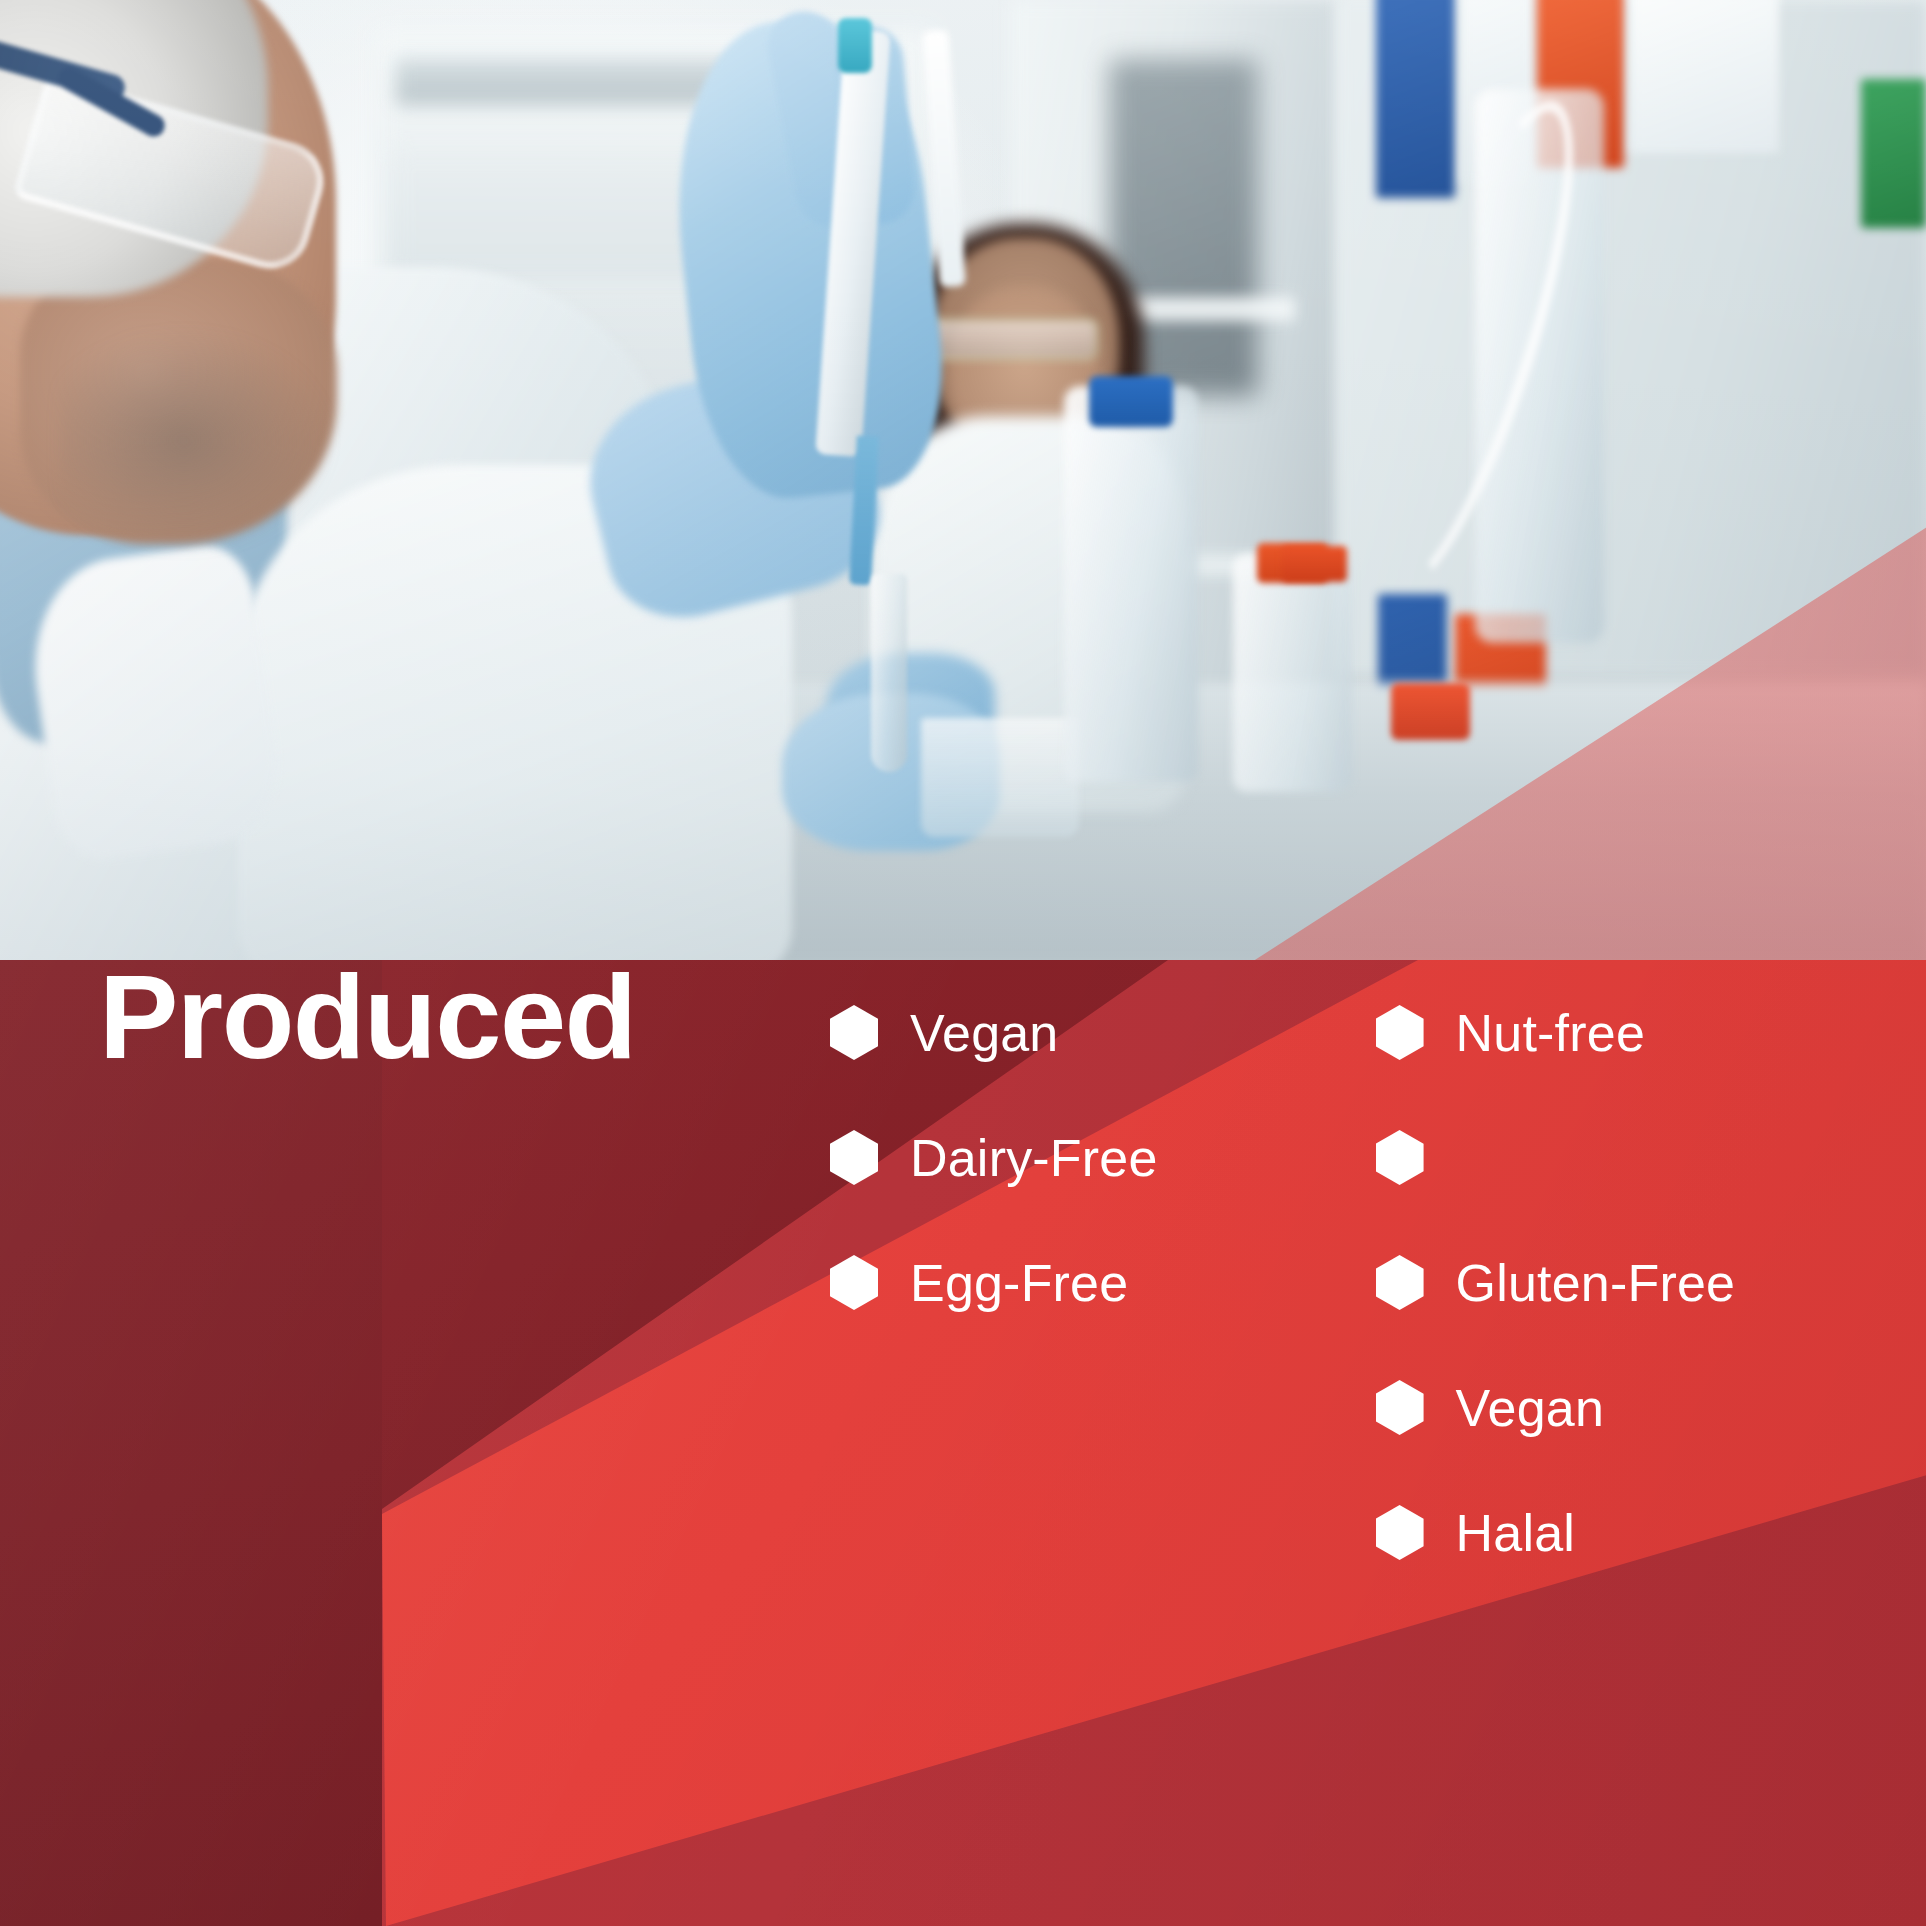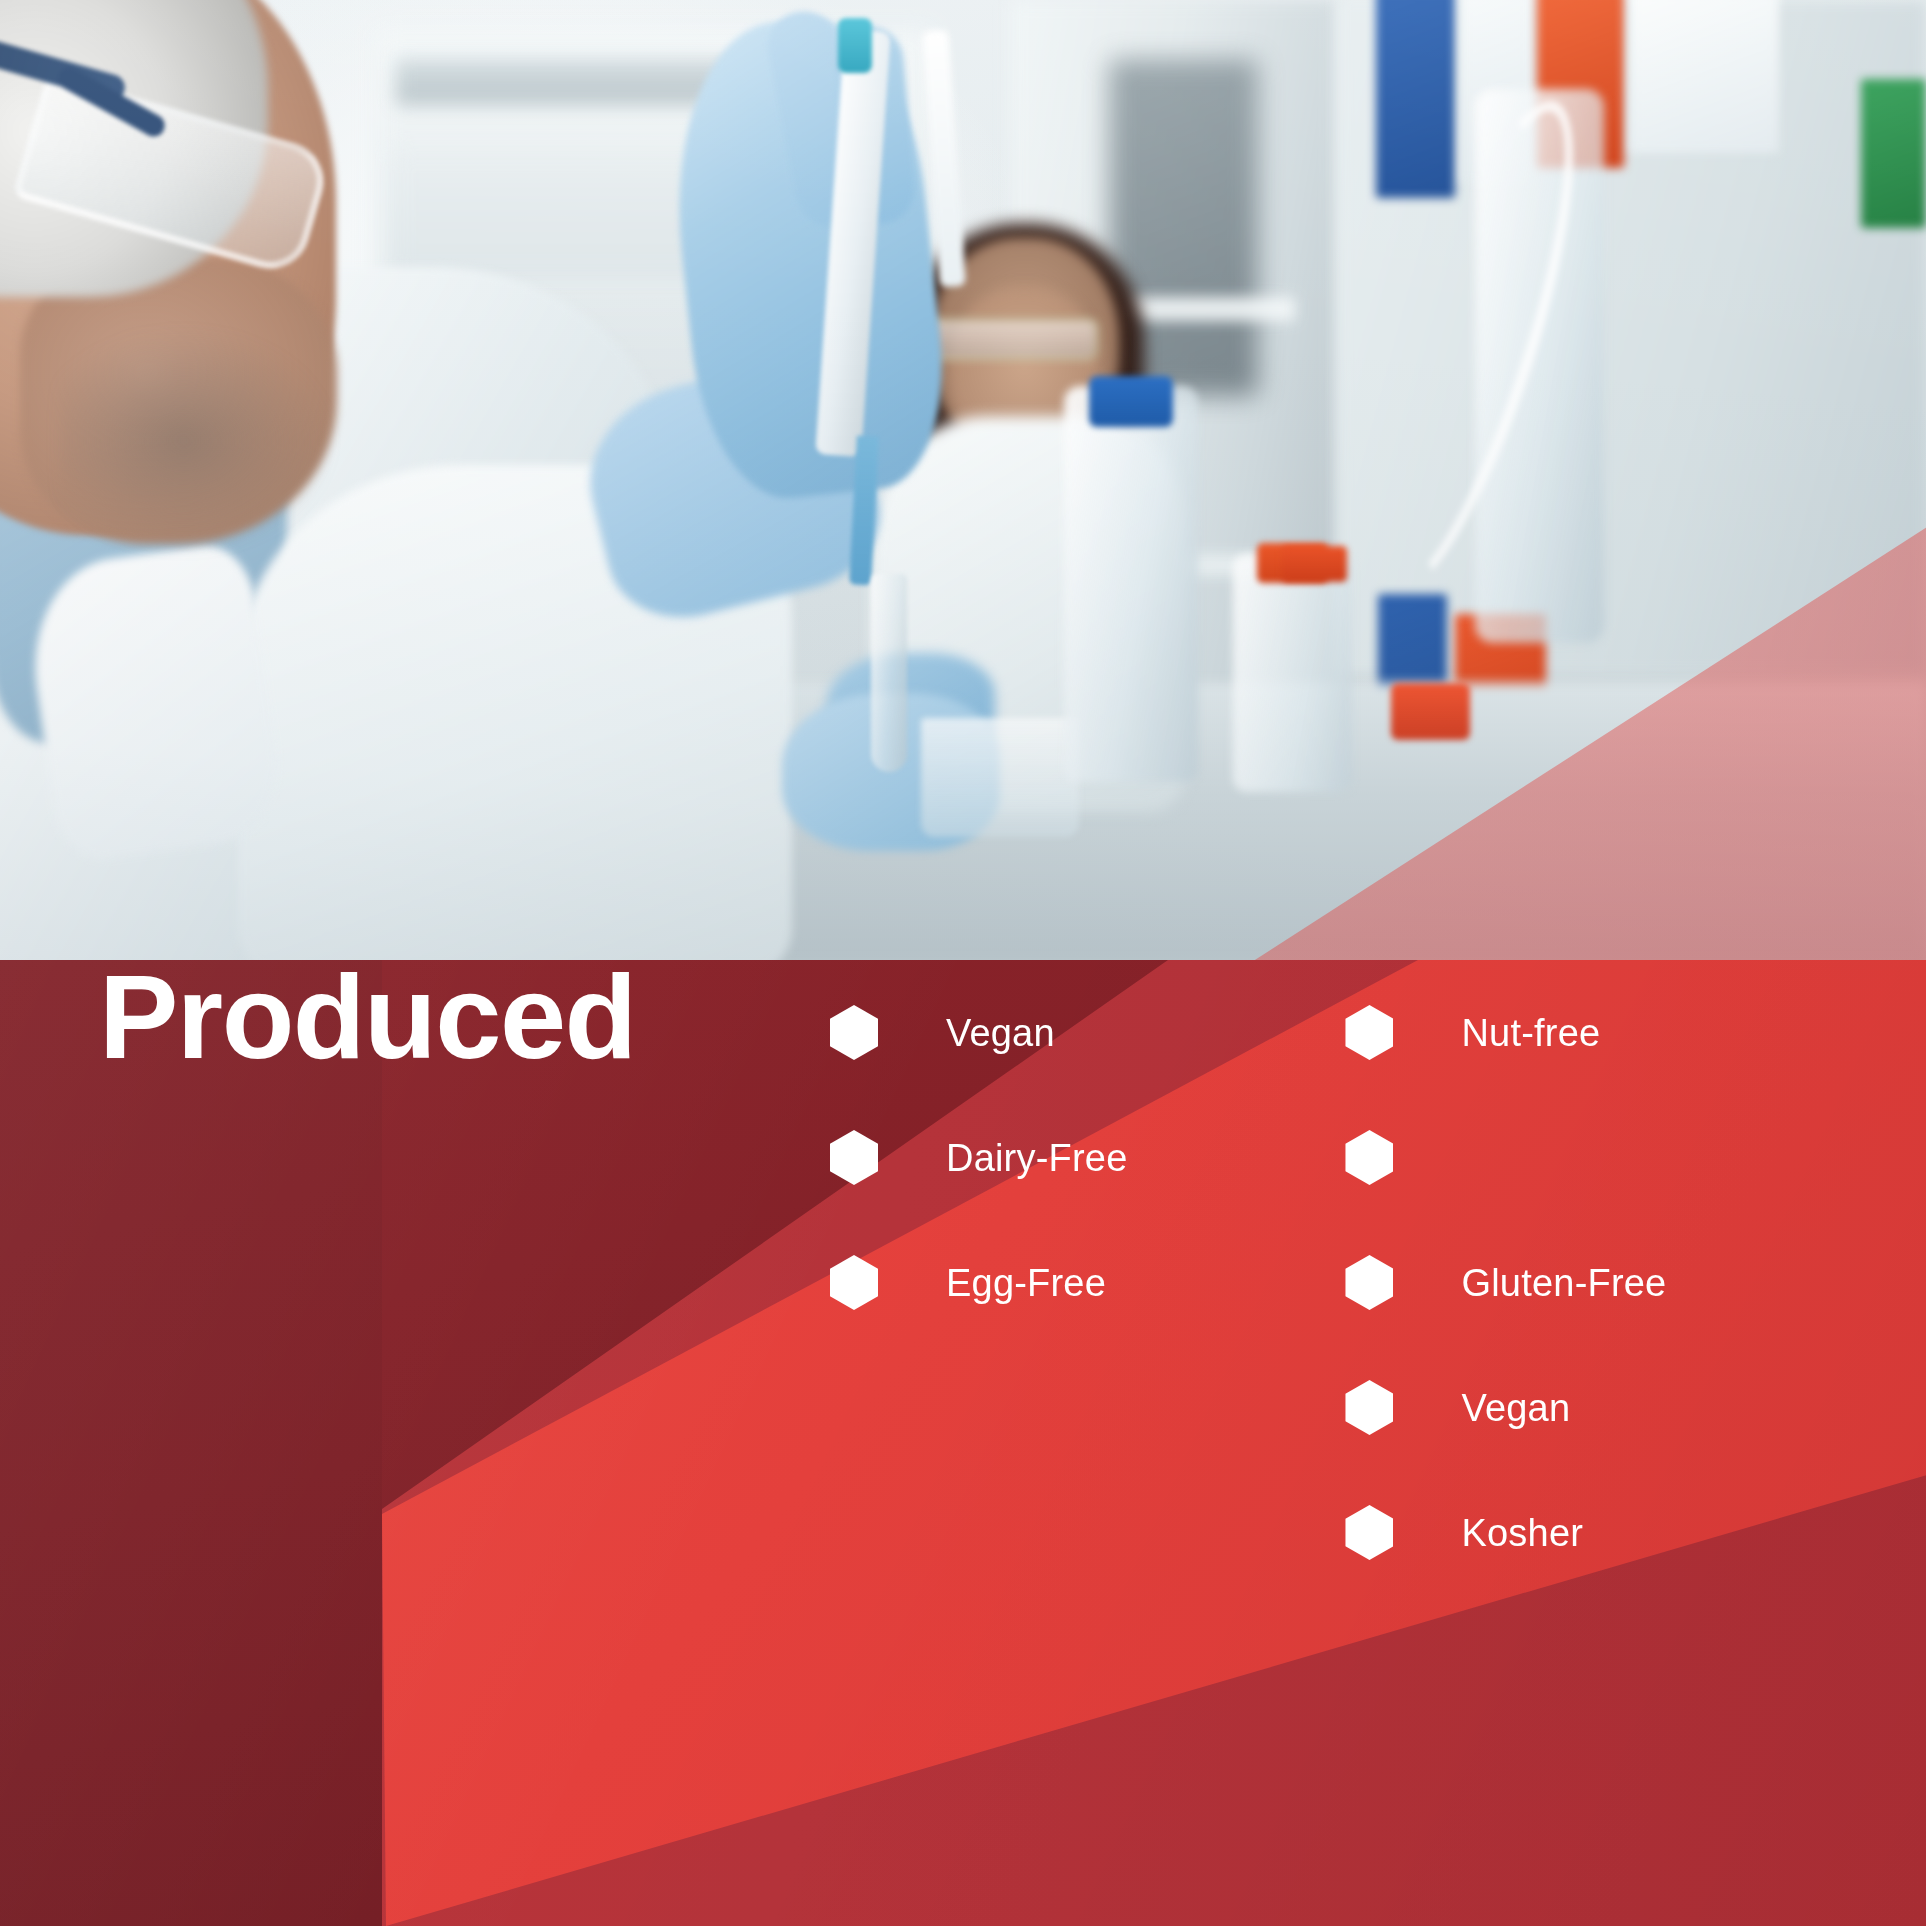"Vegan" .lbl { font-size: 38px -> 52px; margin-left: 68px -> 32px }
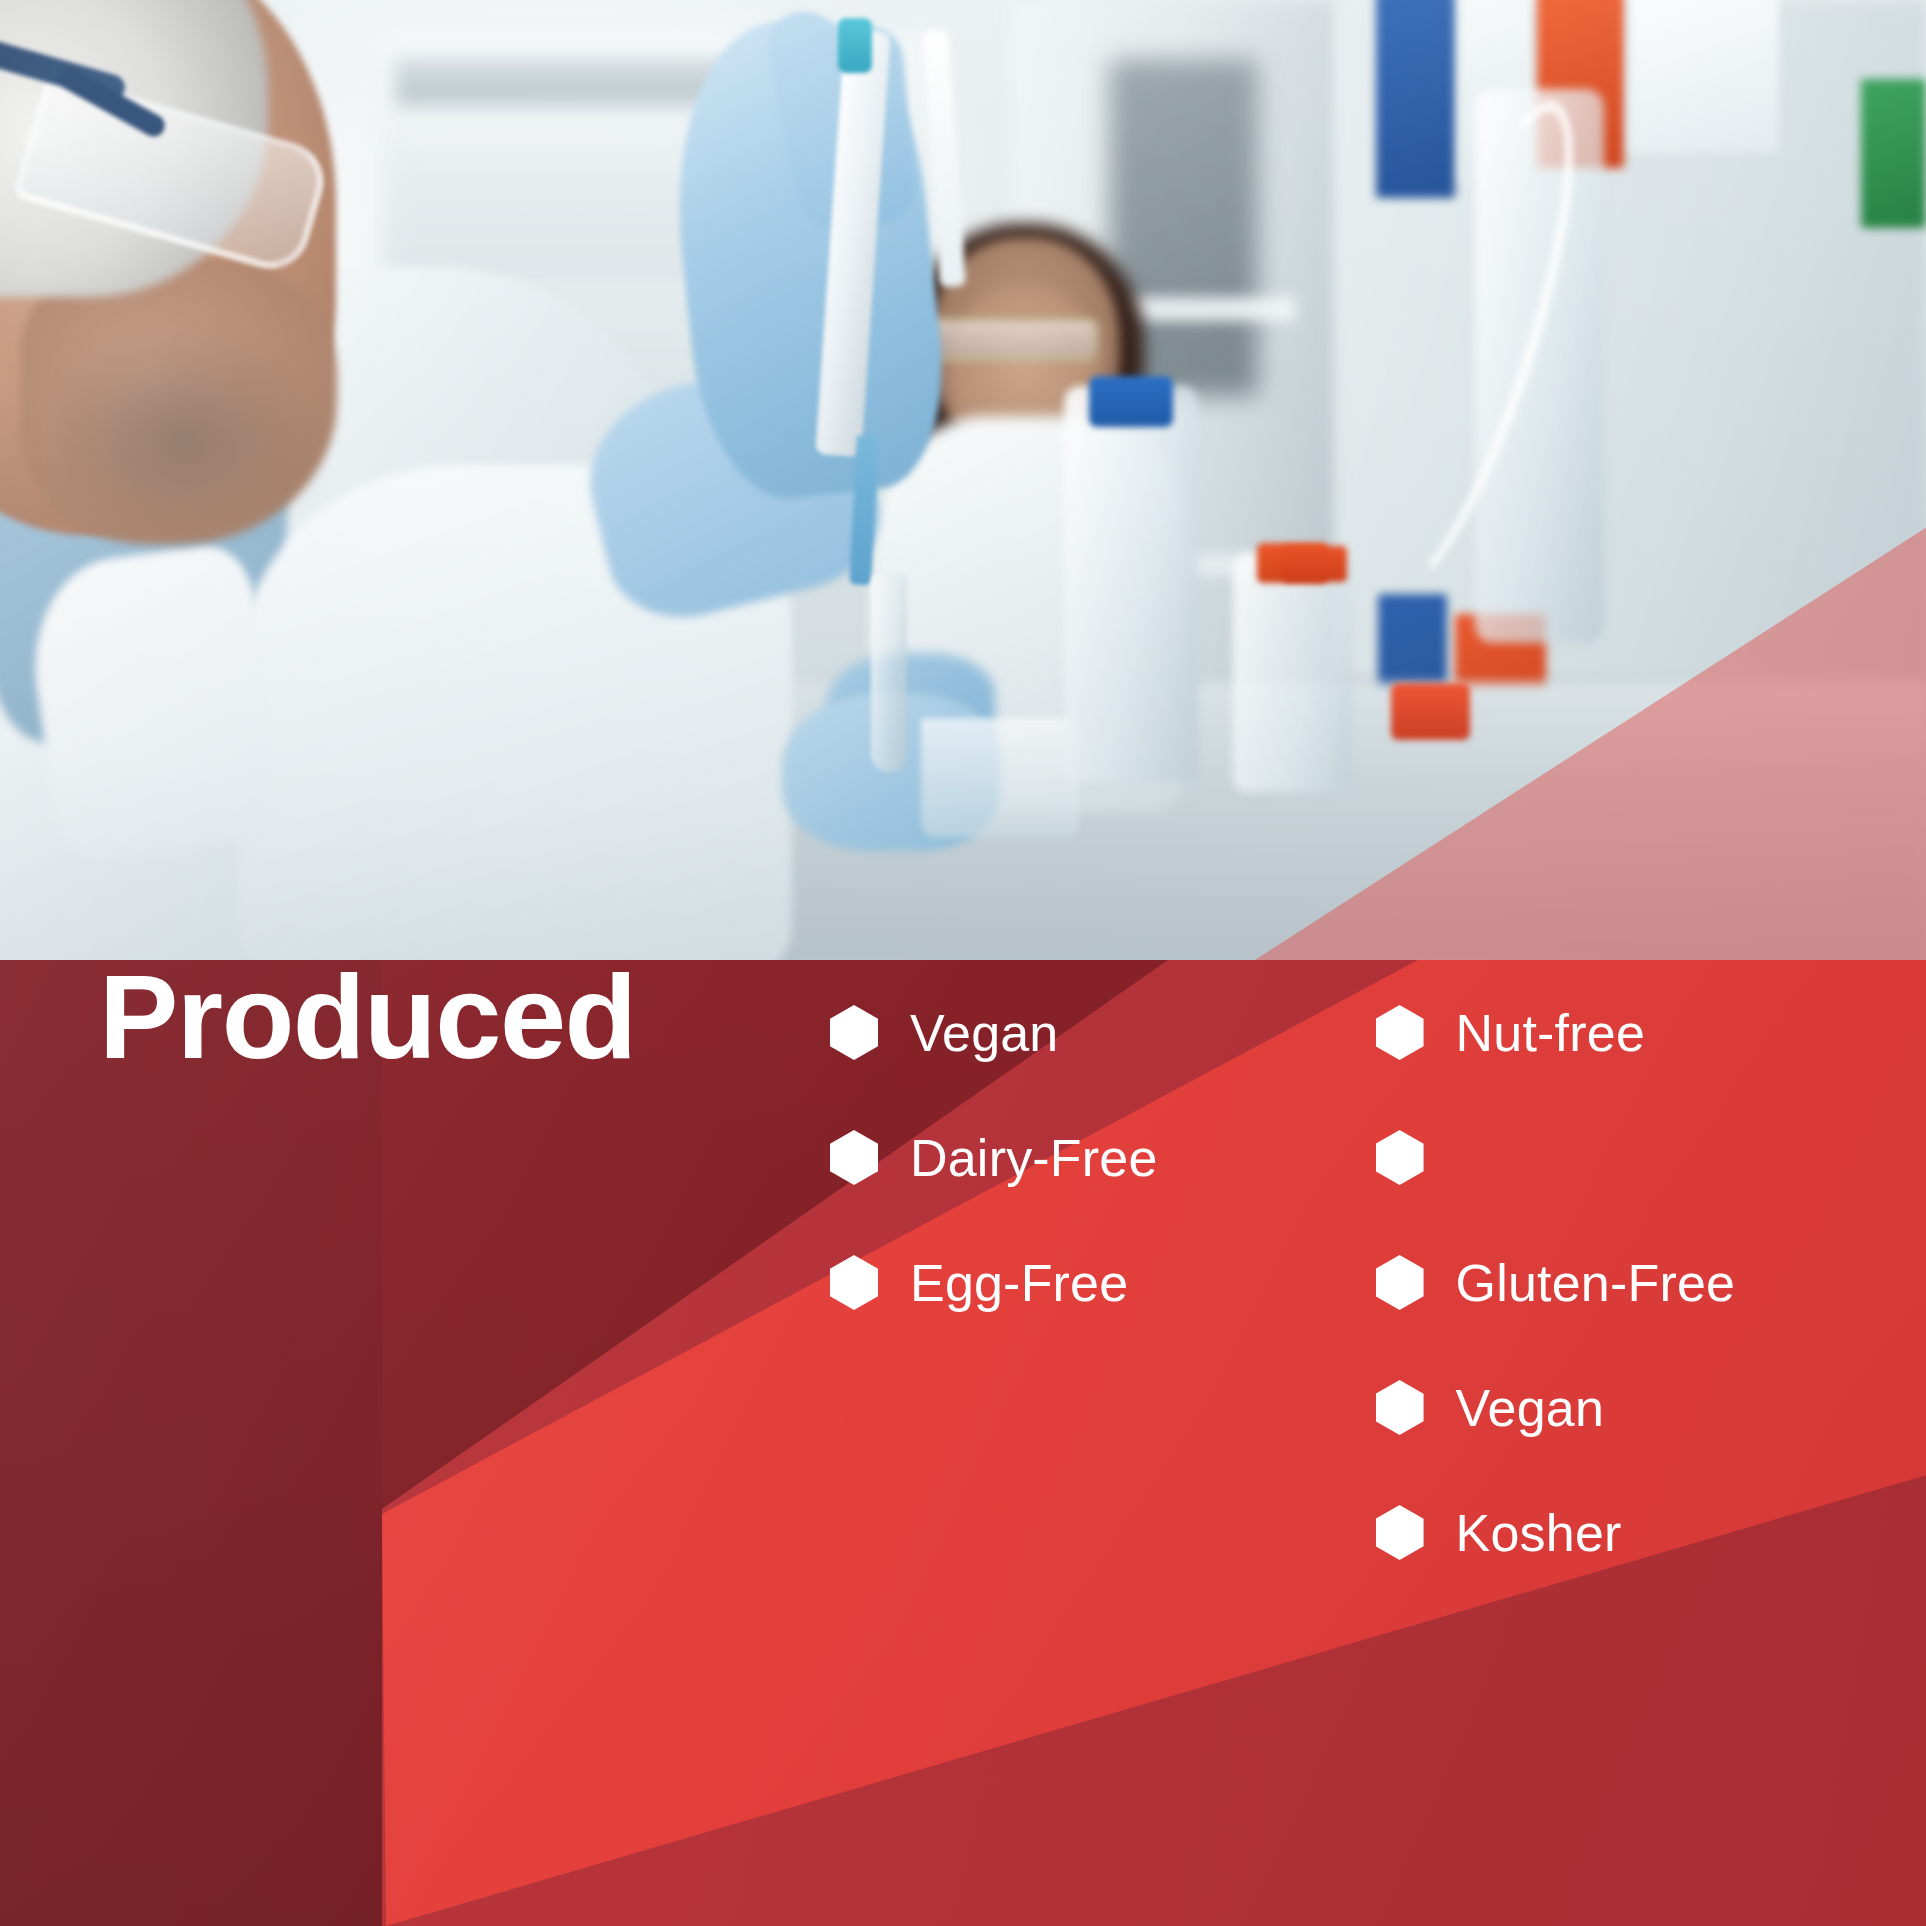"Kosher" span.lbl { text: Kosher -> Halal }
